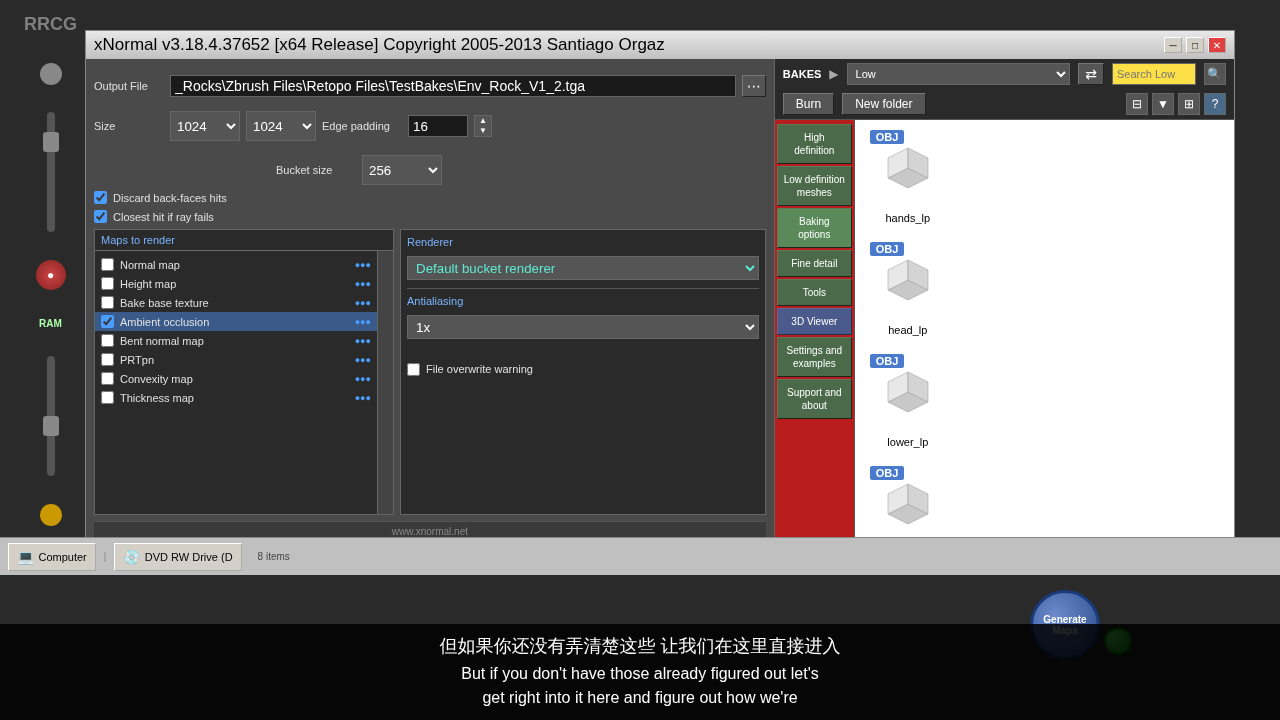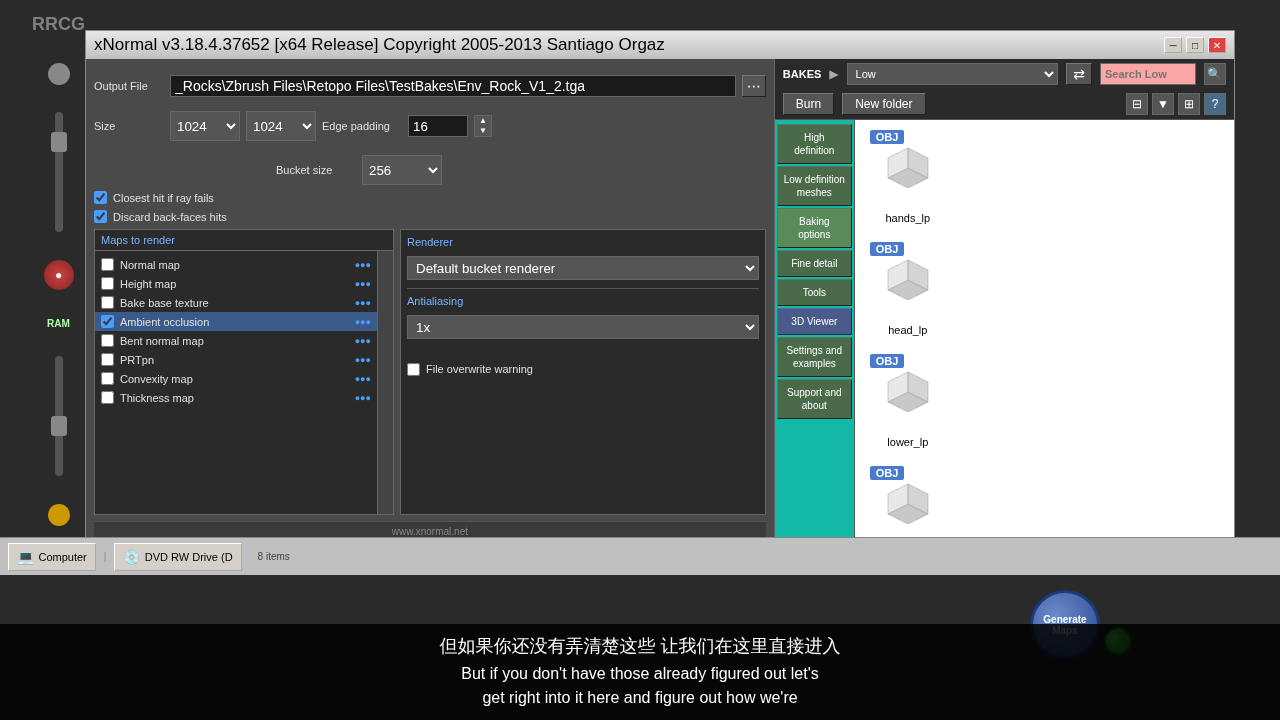"RRCG" .left-sidebar { left: 16px -> 8px }
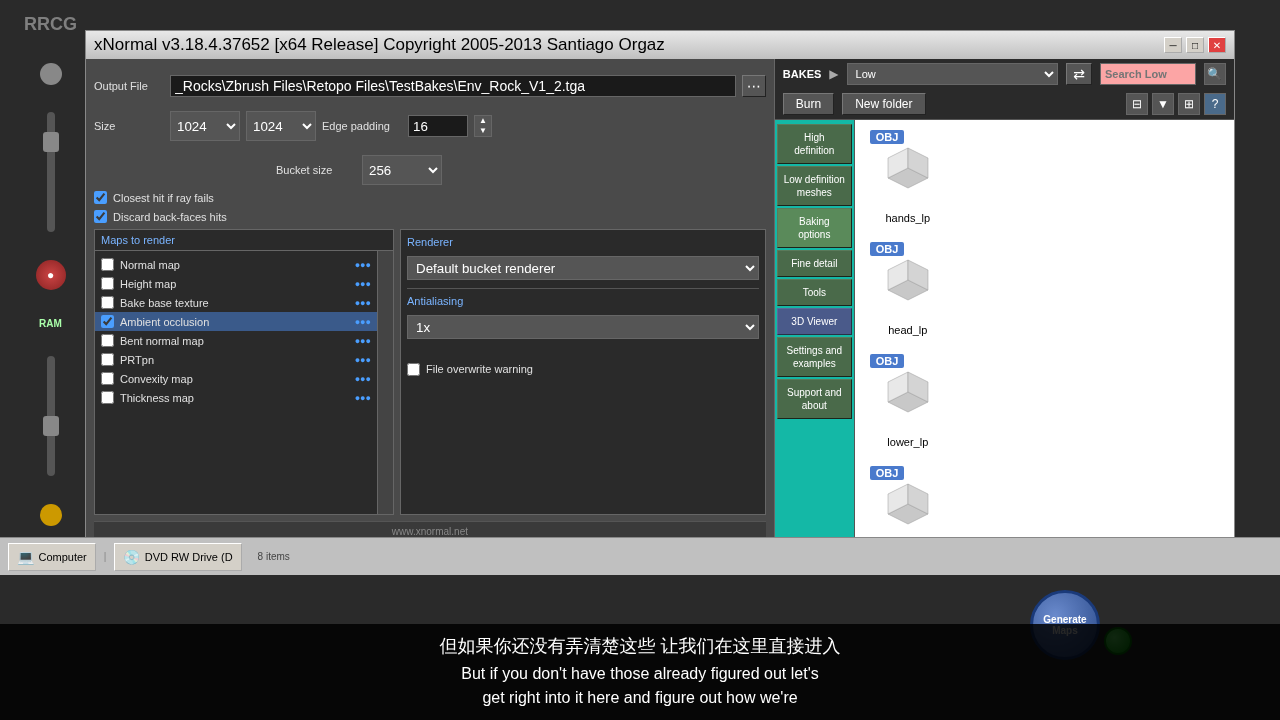"Search Low" .search-input { background: #fca5a5 -> #fde047; font-weight: bold -> none; width: 96px -> 84px }
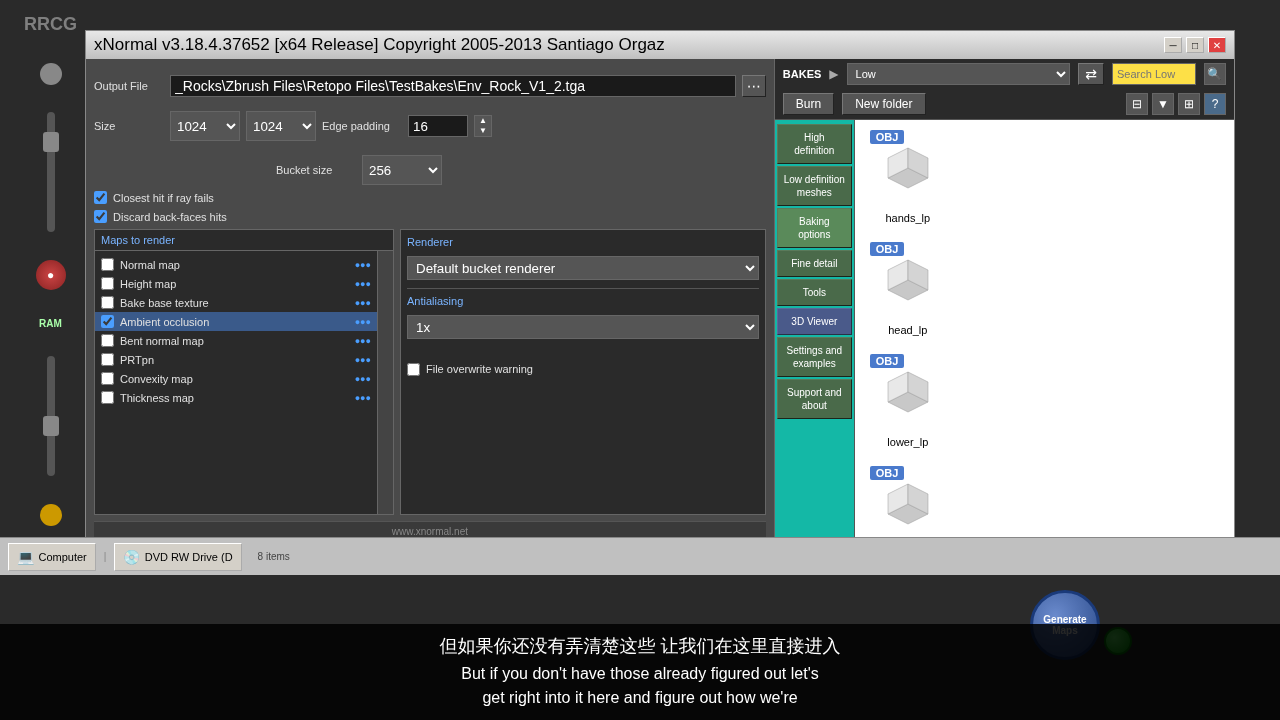"High" .side-nav { background: #14b8a6 -> #b91c1c }
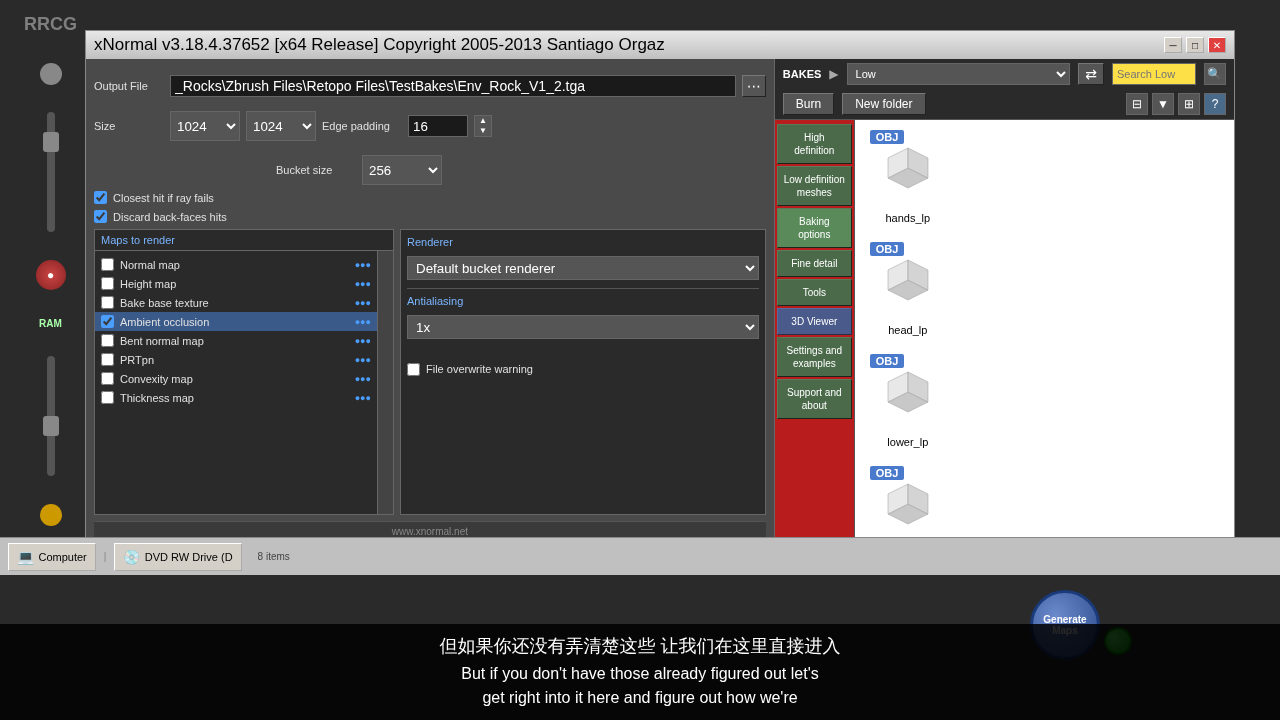"Closest hit if ray fails" div.checkbox-row { order: before "Discard back-faces hits" -> after "Discard back-faces hits" }
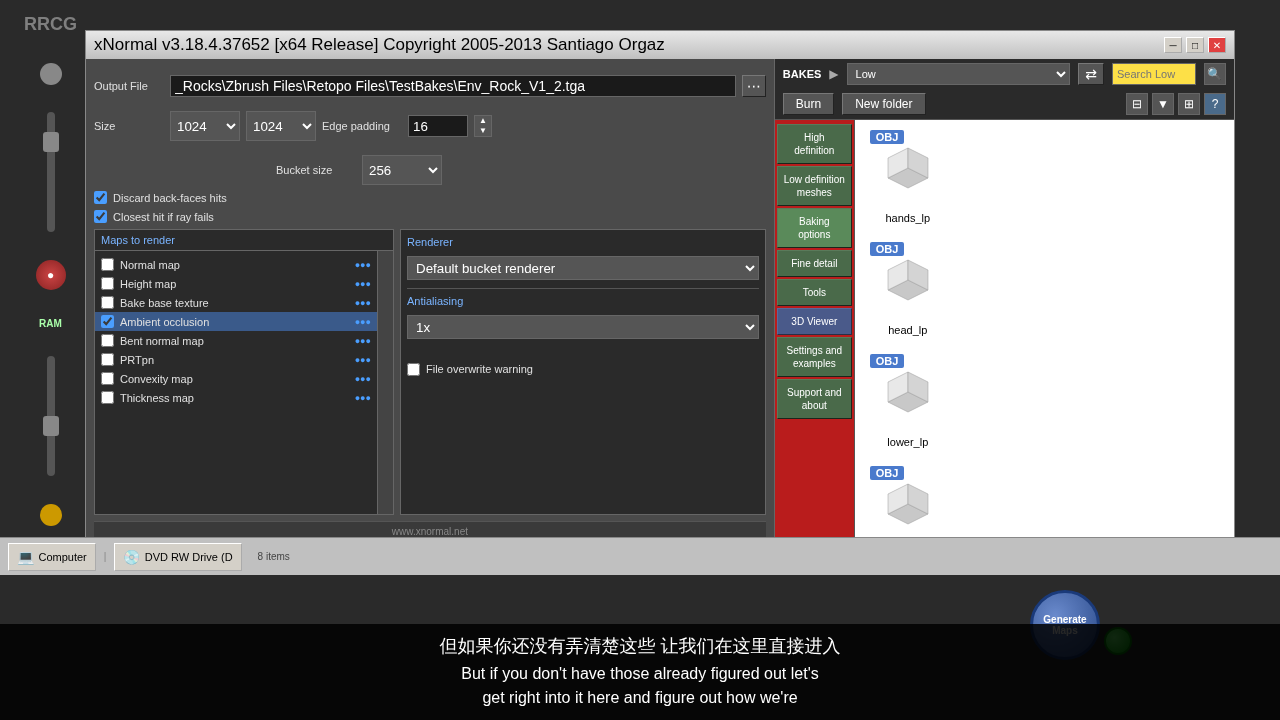"Default bucket renderer" .renderer-select { color: #ffffff -> #5eead4 }
